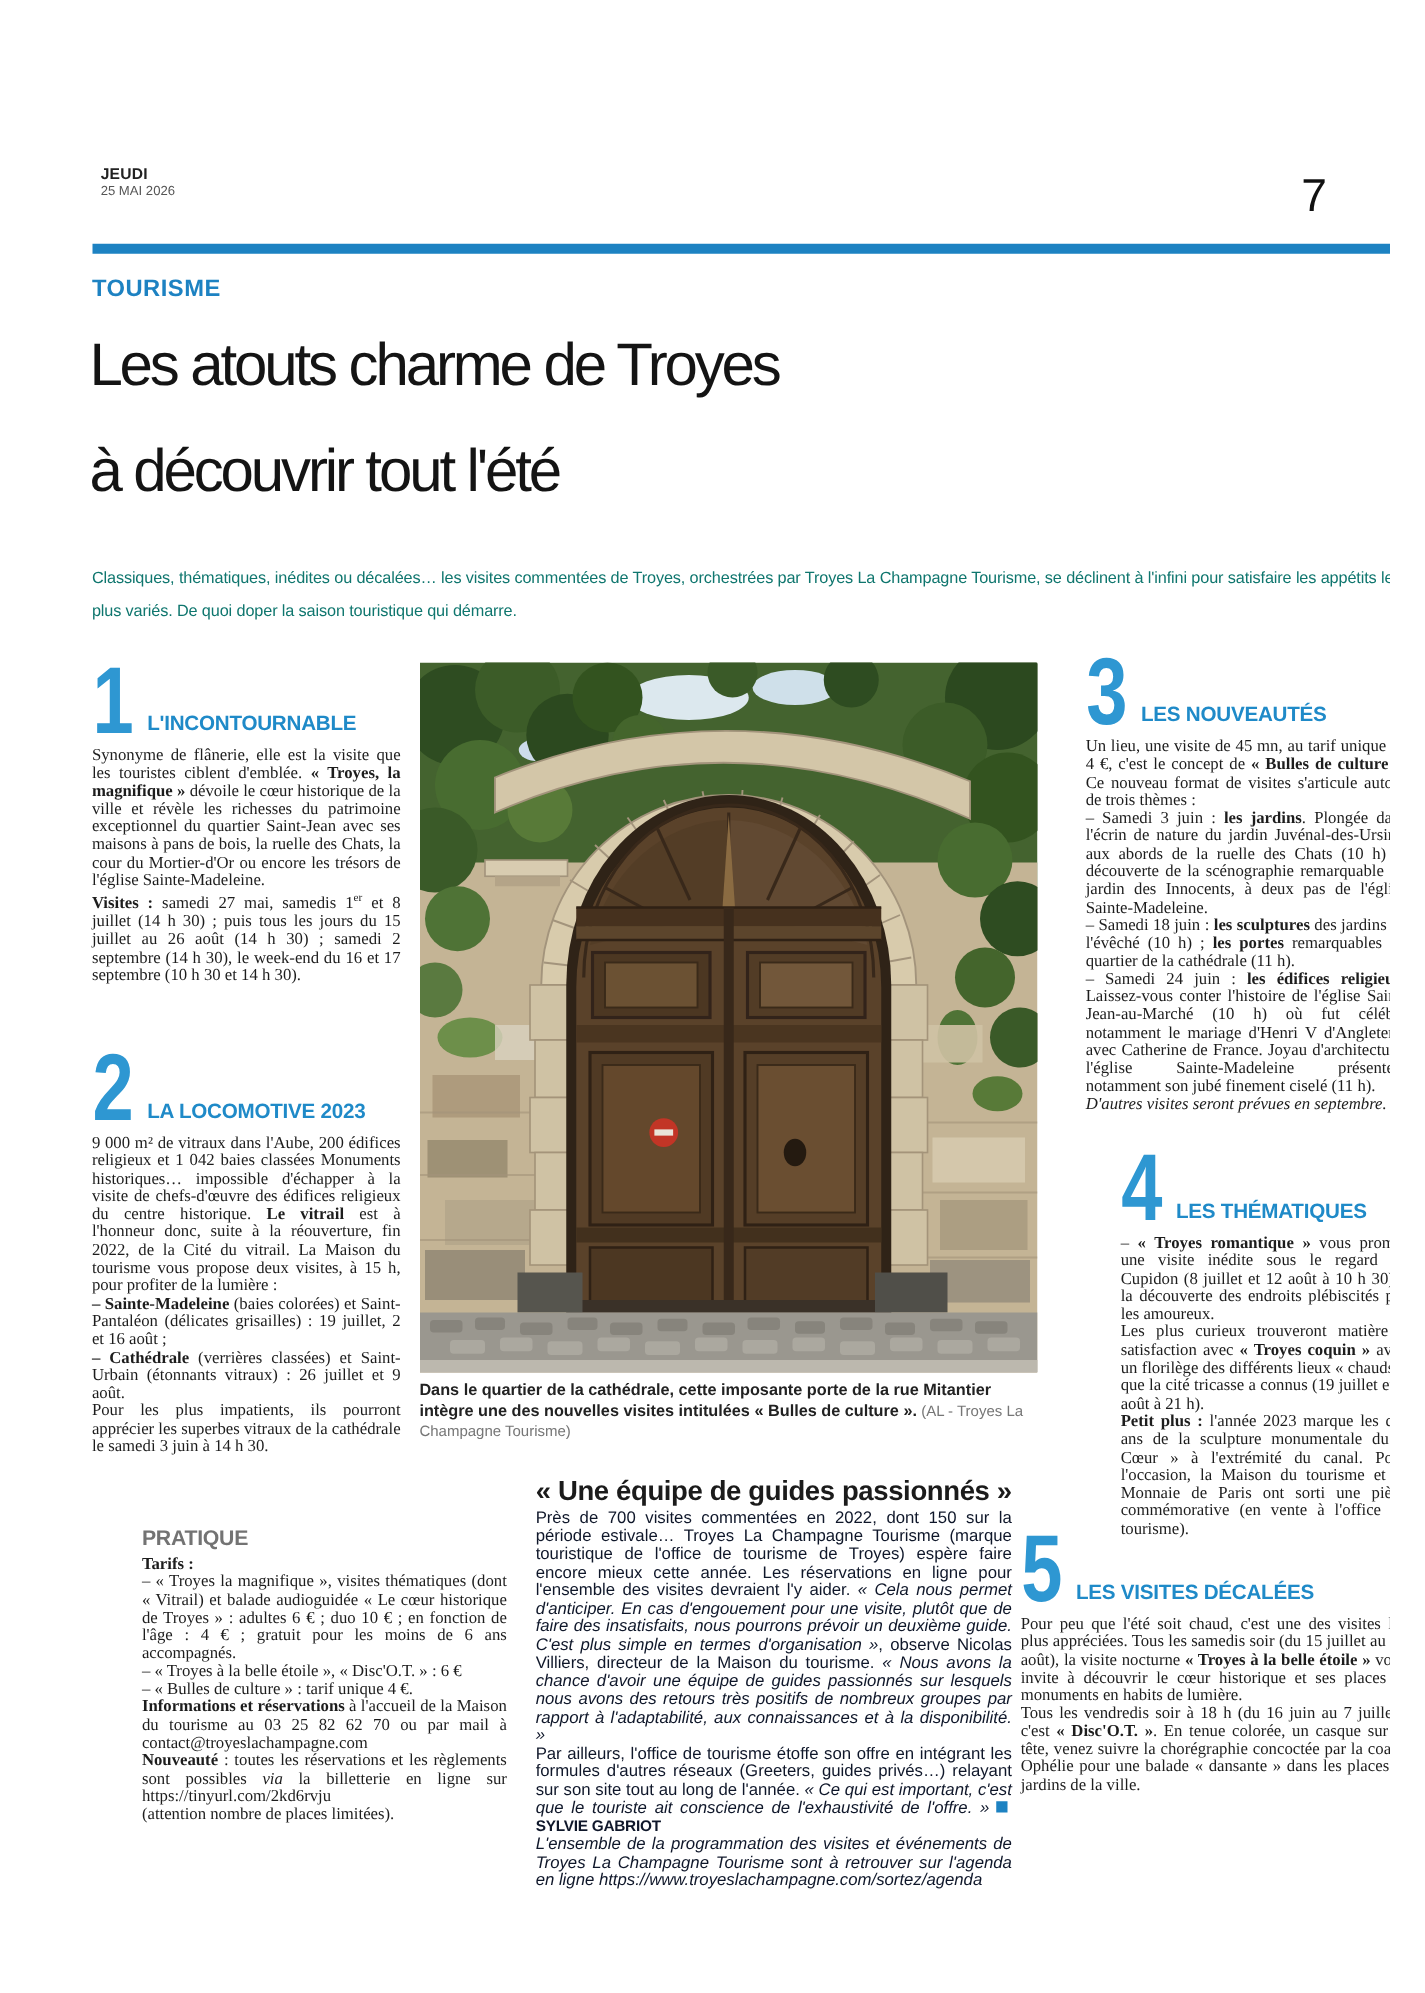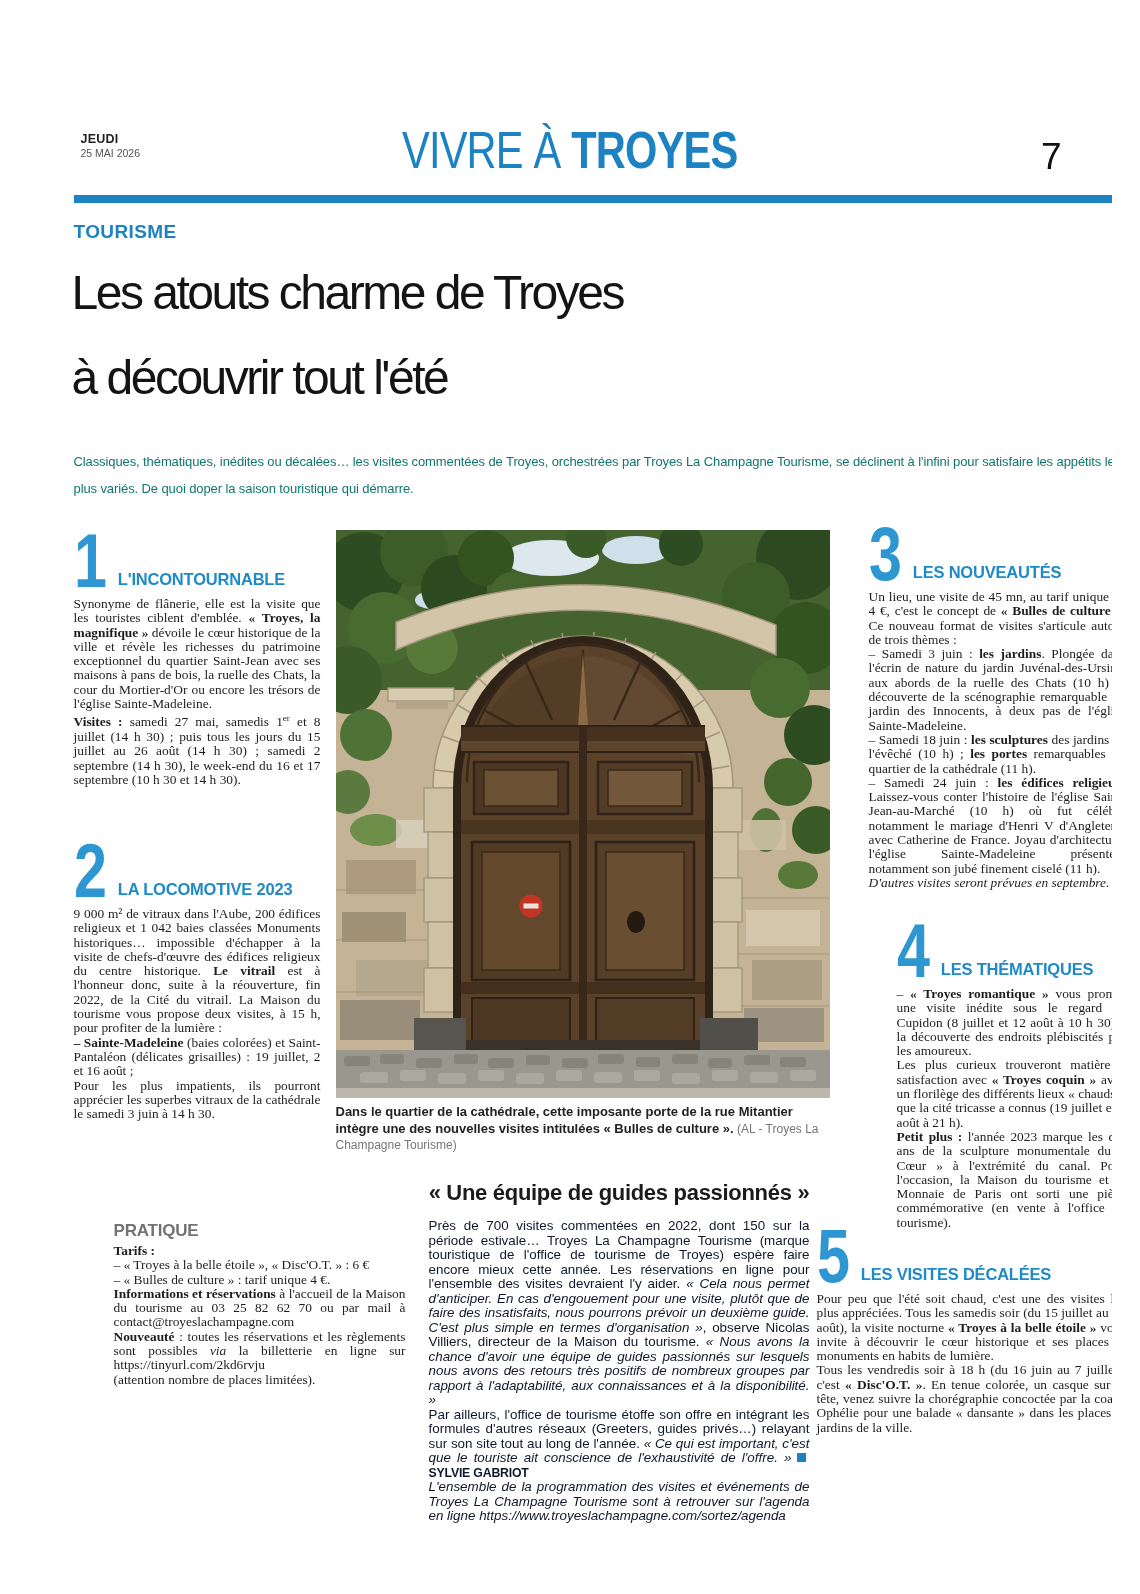"VIVRE À TROYES" div.abs { html: <div> <span> <span>VIVRE À </span><span>TROYES</span> </span> </div> -> none }
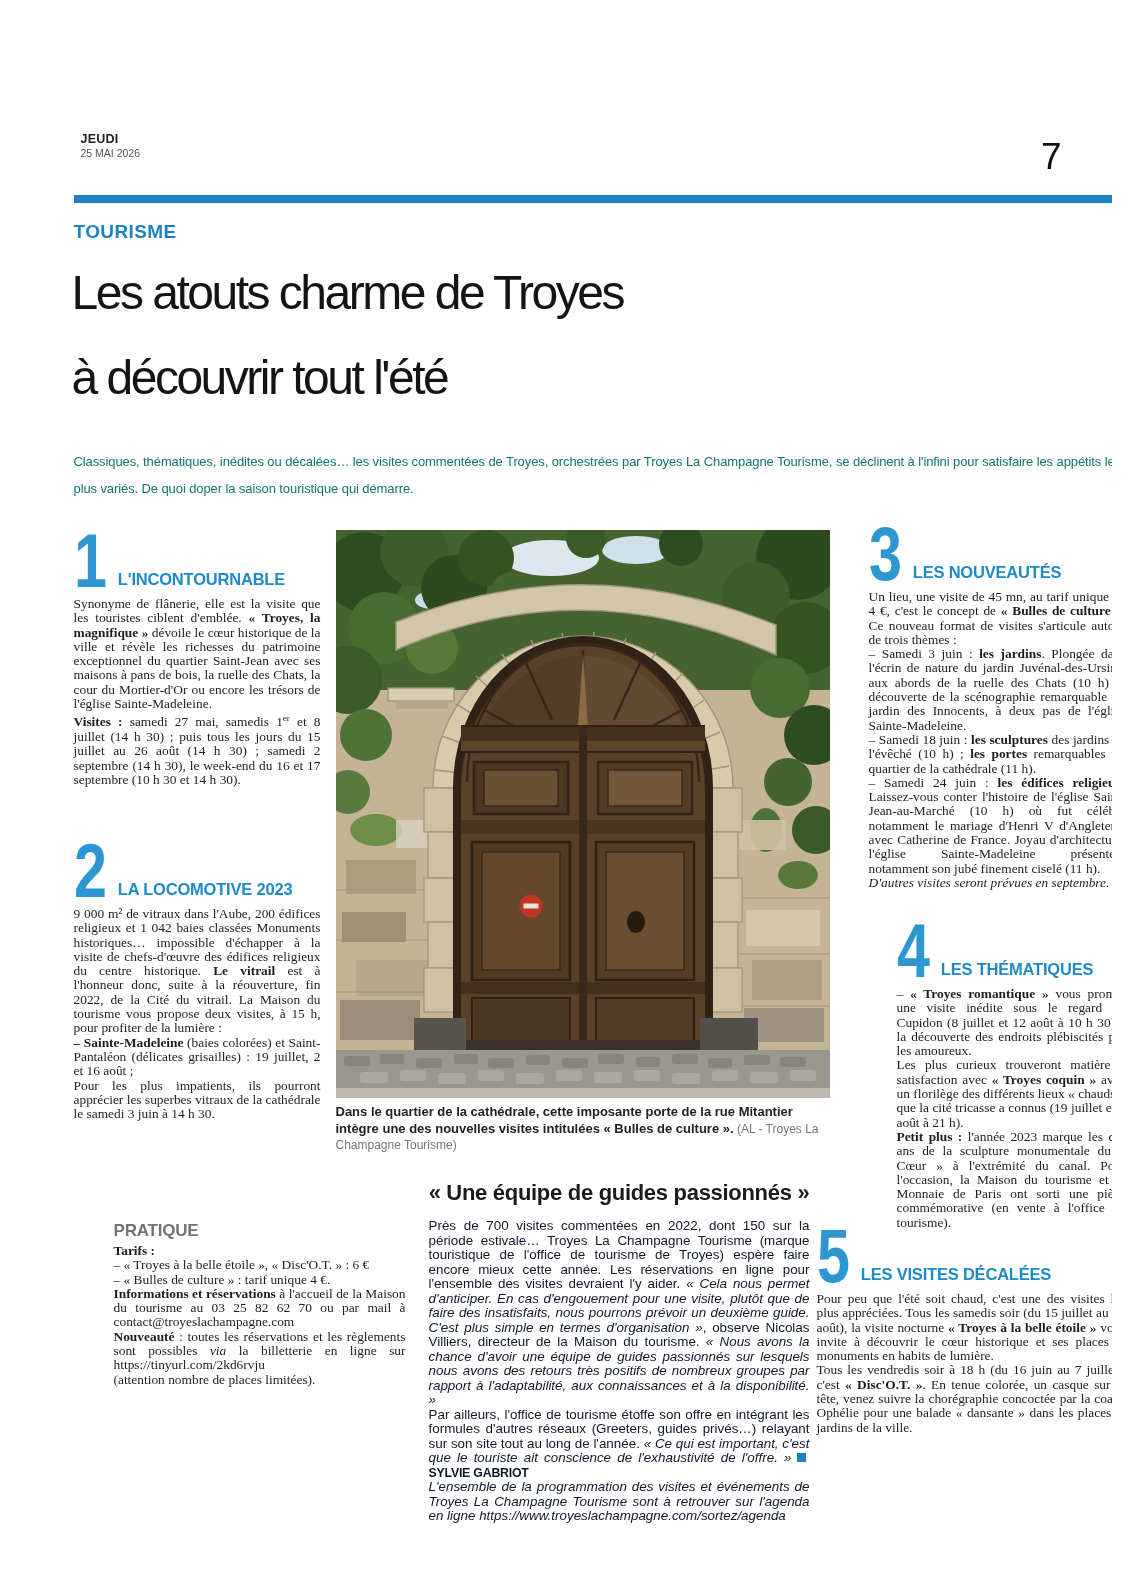"– Cathédrale (verrières classées) et" p { html: none -> <p><b>– Cathédrale</b><span> (verrières classées) et Saint-Urbain (étonnants vitraux) : 26 juillet et 9 août.</span></p> }
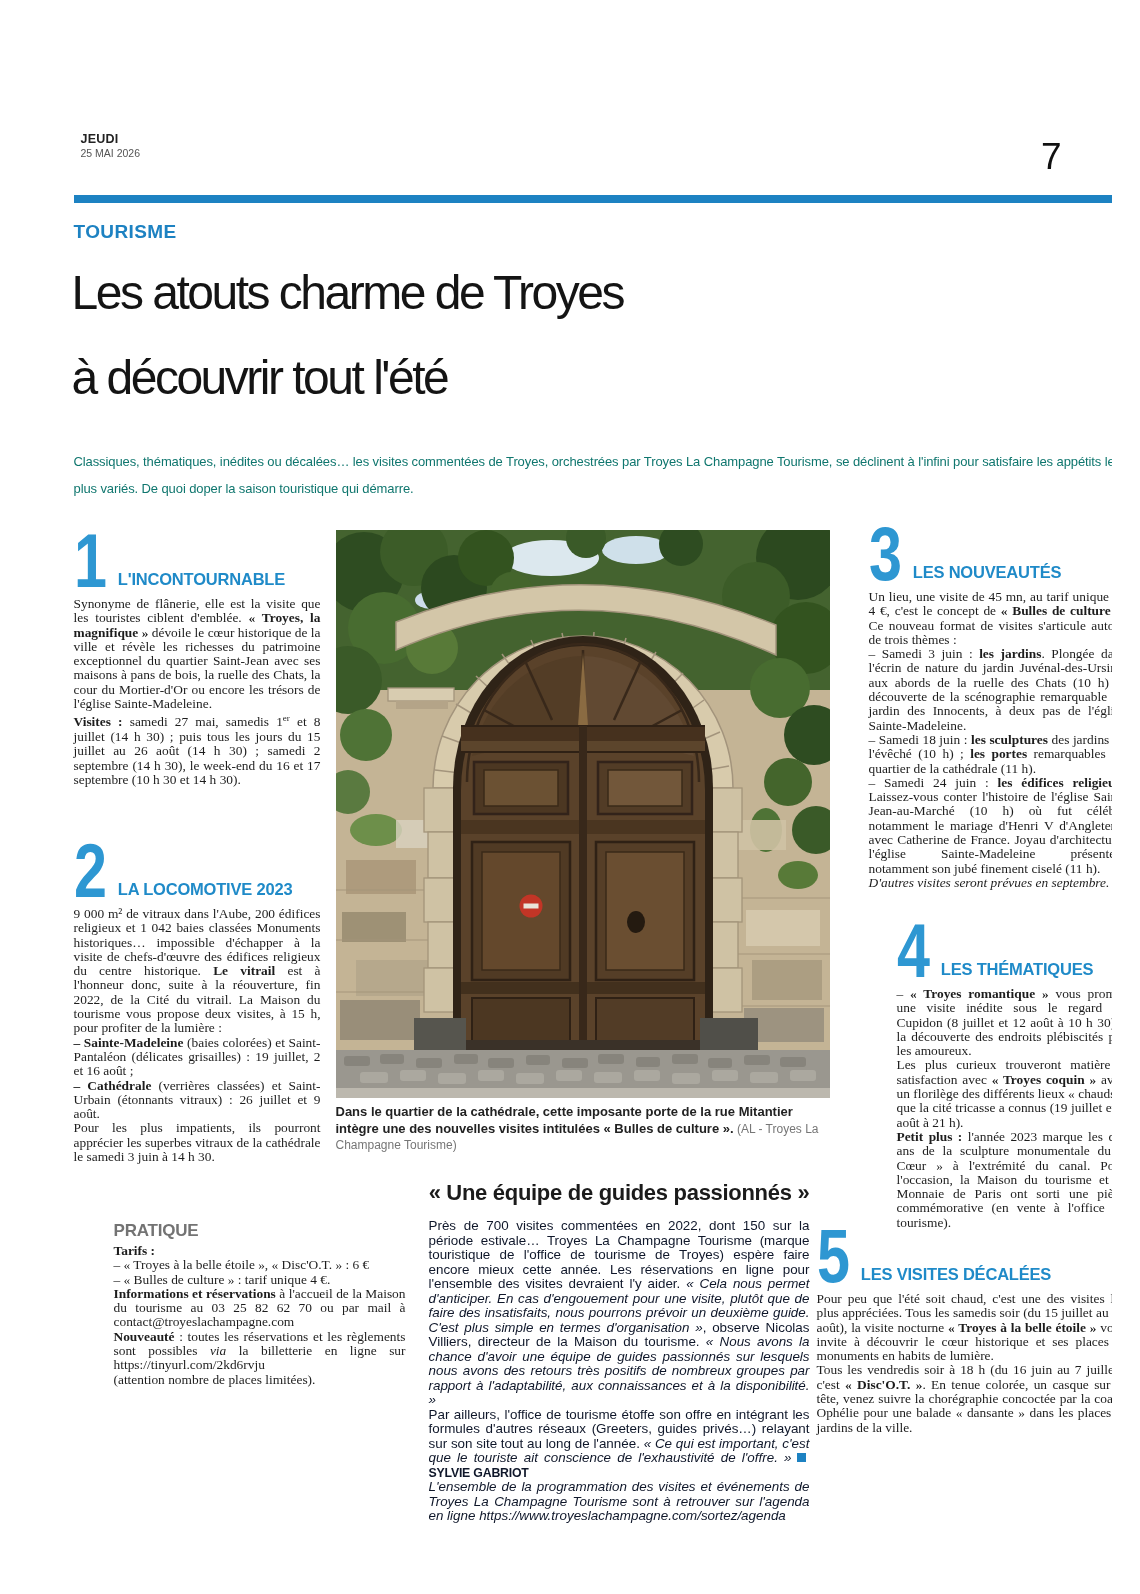"« Une équipe de guides" .article-title { margin: 0 0 13px 0 -> 0 0 1px 0 }
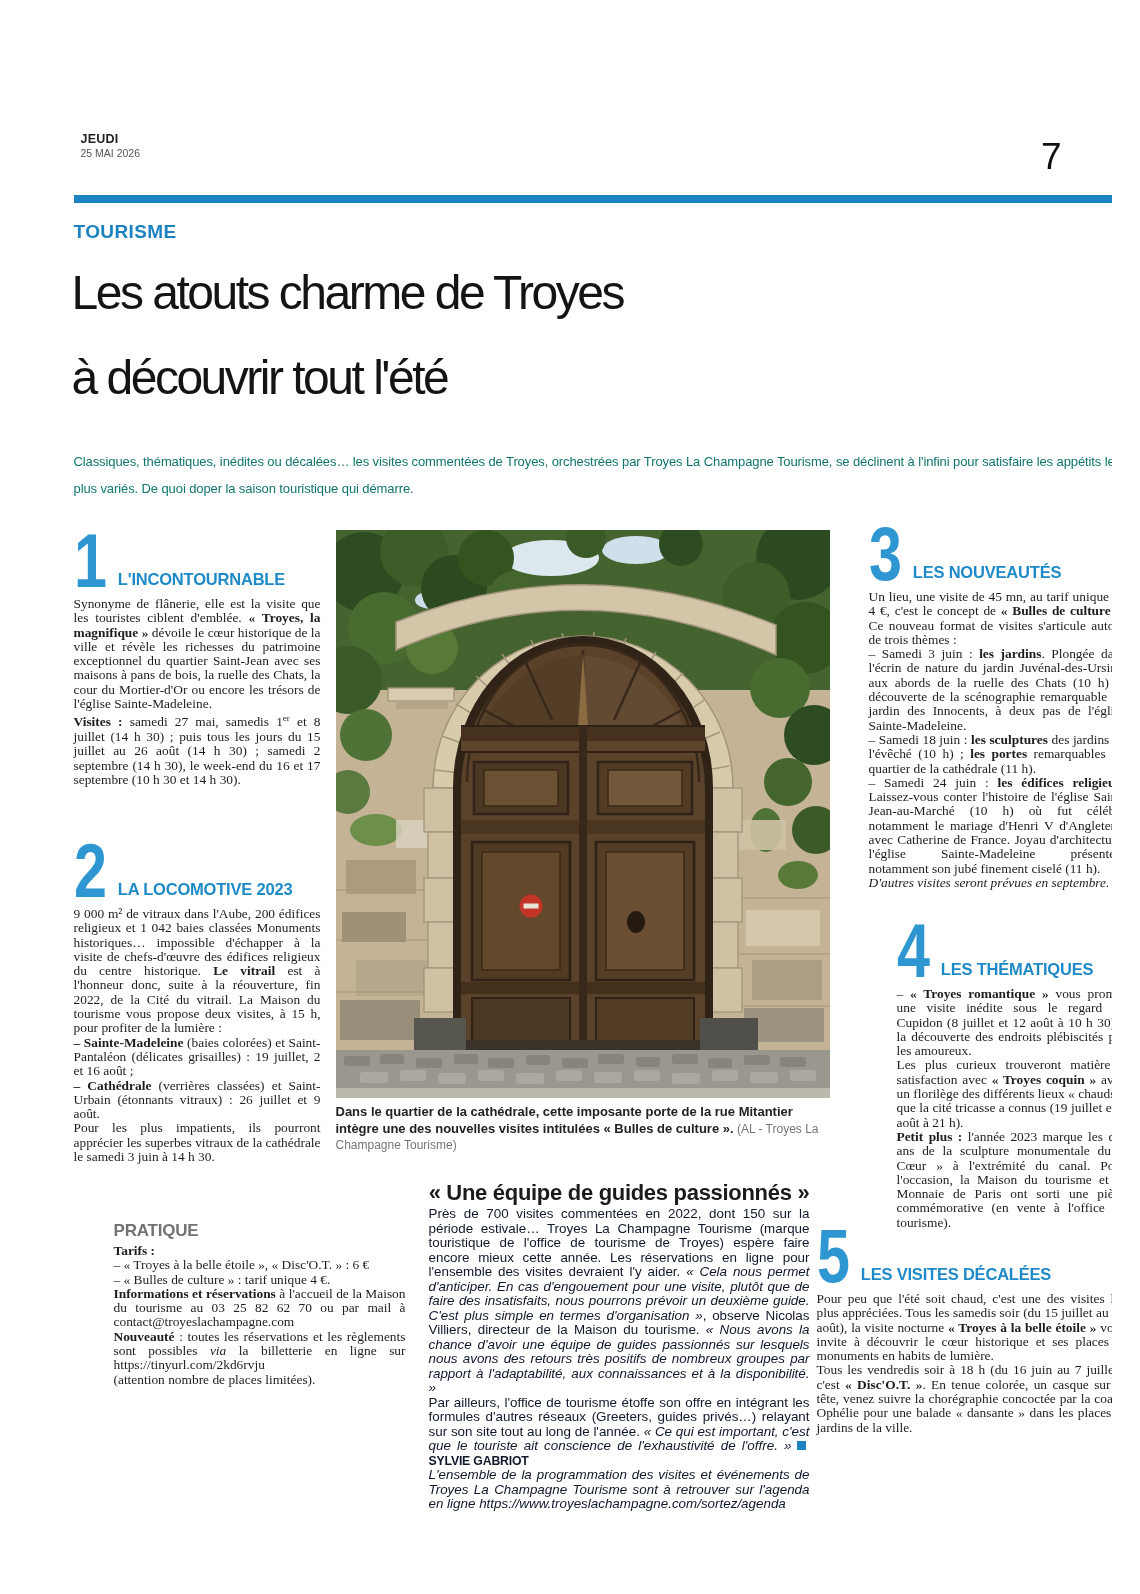"– « Troyes la magnifique" p { html: none -> <p><span>– « Troyes la magnifique », visites thématiques (dont « Vitrail) et balade audioguidée « Le cœur historique de Troyes » : adultes 6 € ; duo 10 € ; en fonction de l'âge : 4 € ; gratuit pour les moins de 6 ans accompagnés.</span></p> }
